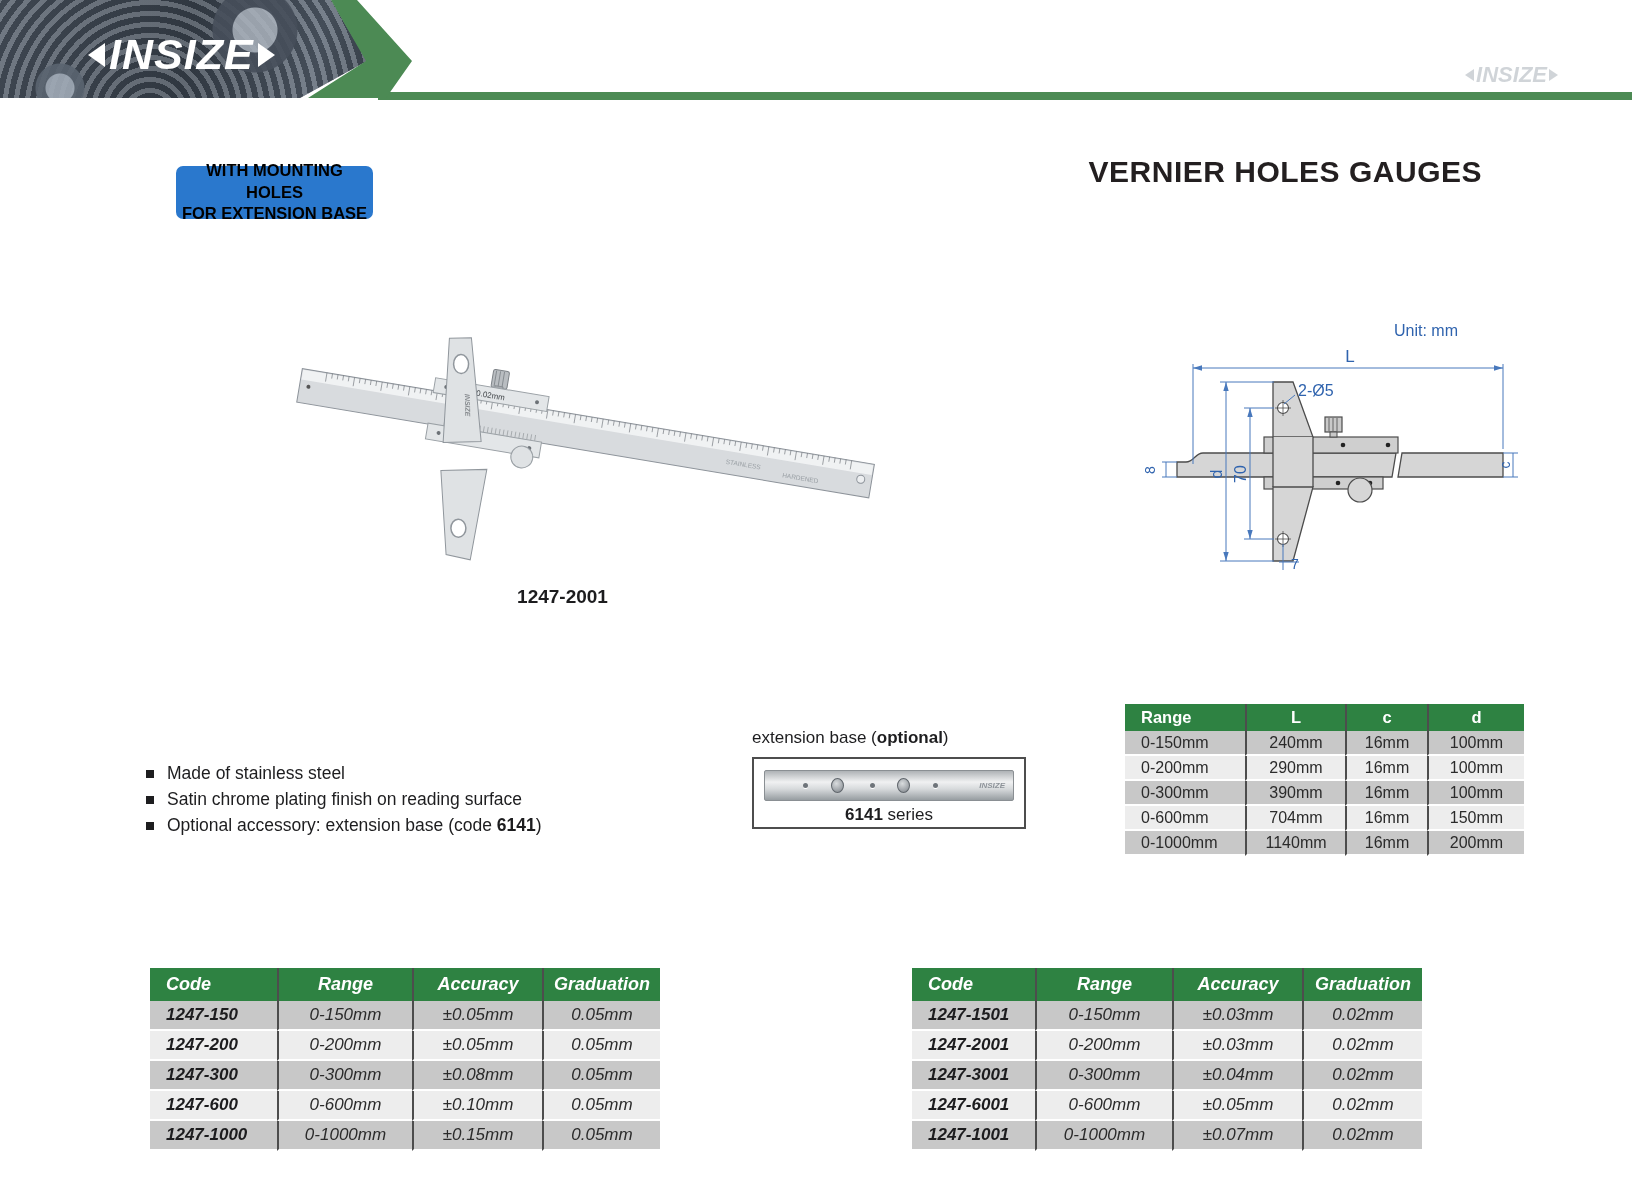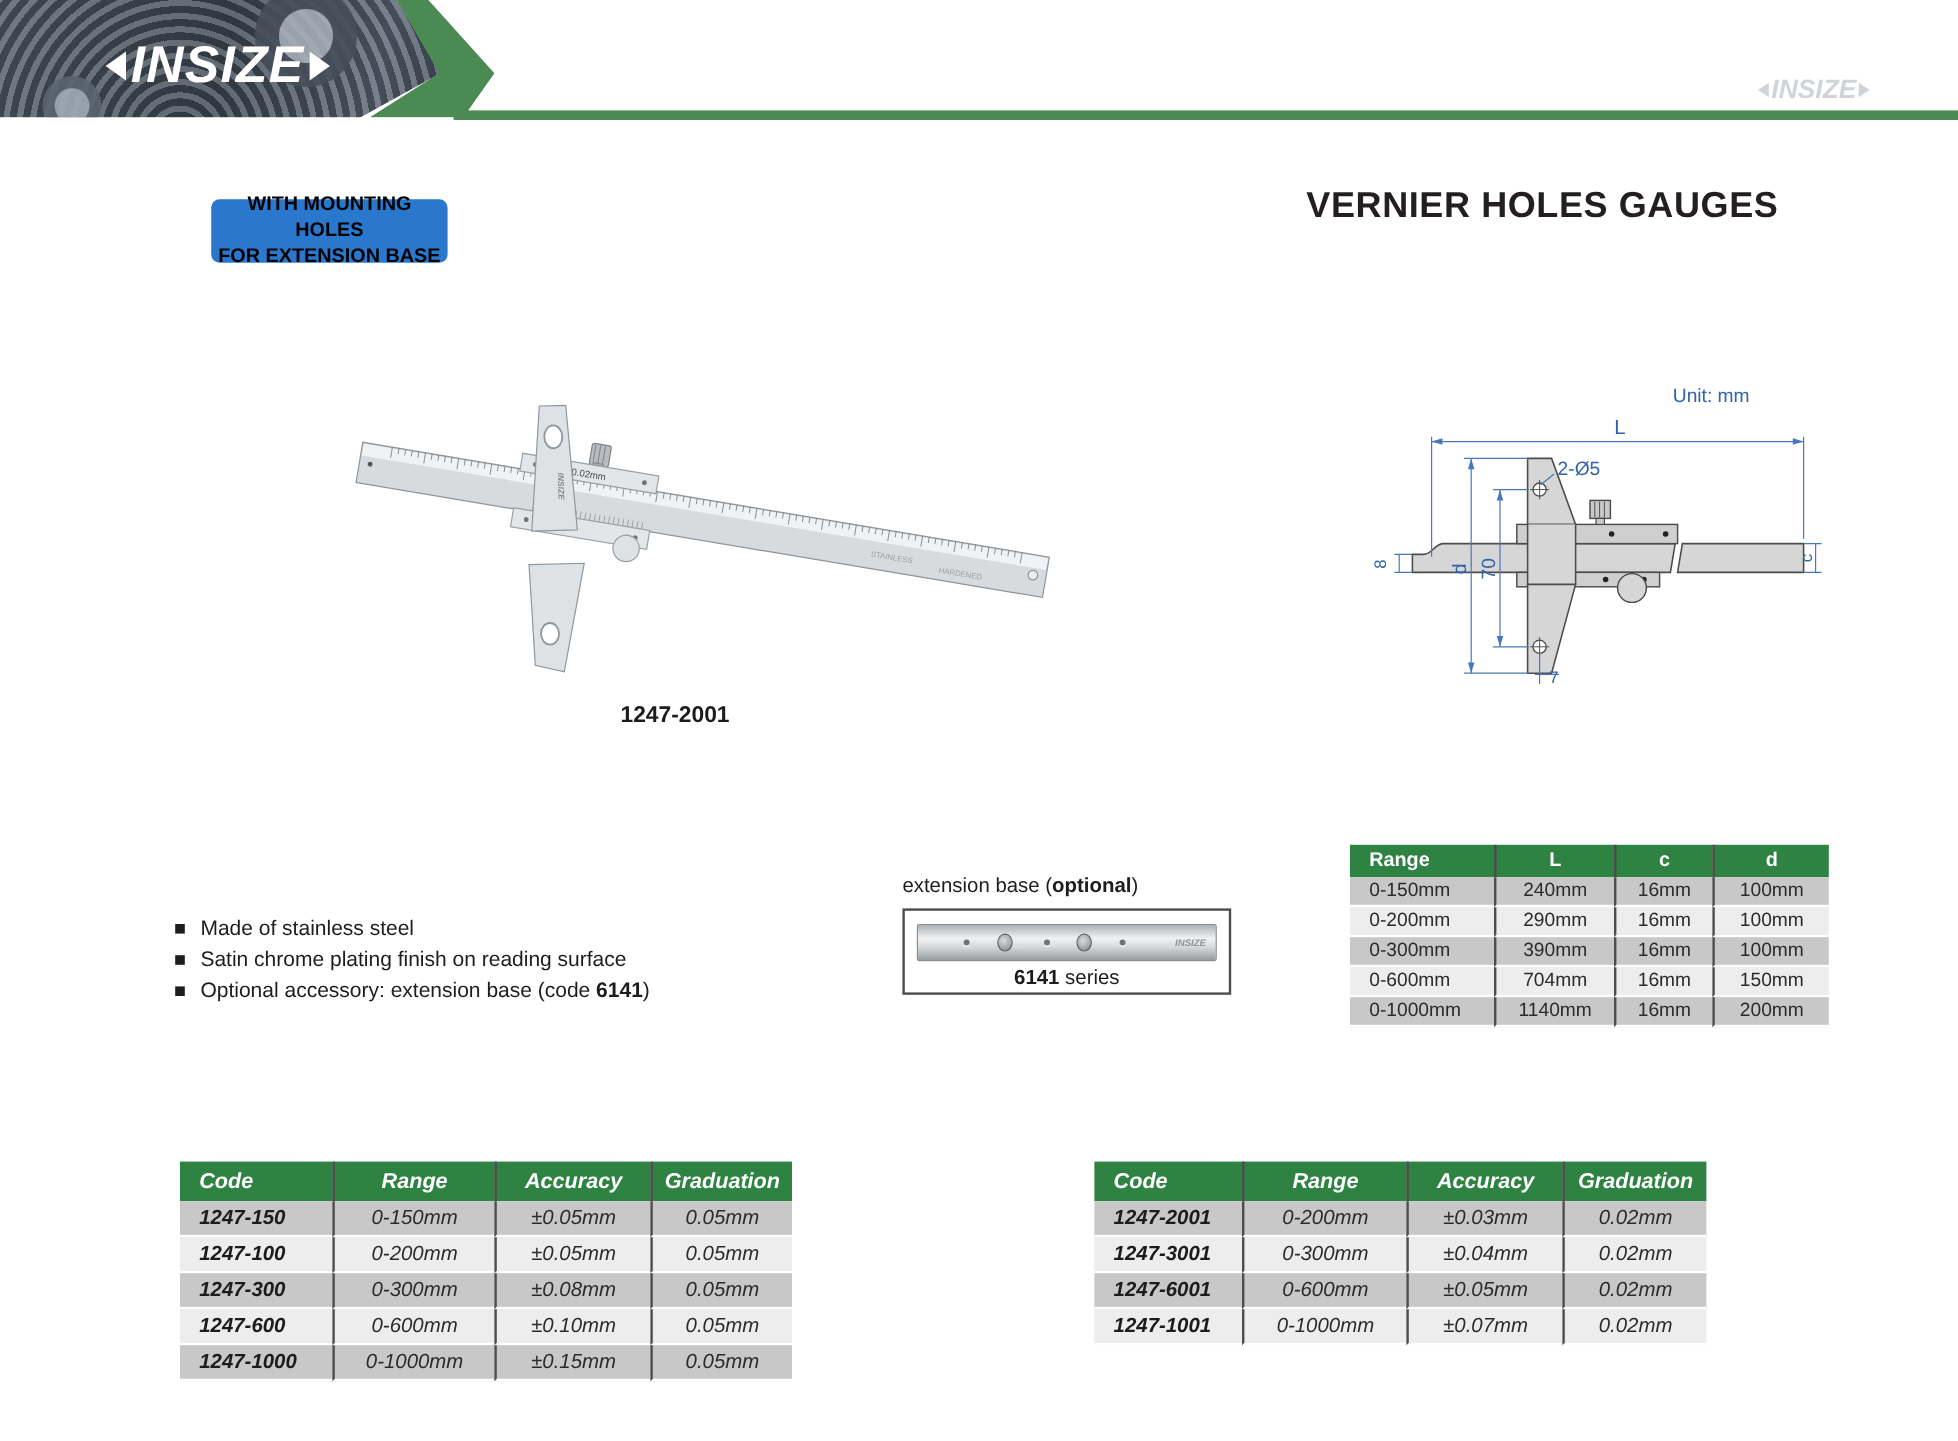"1247-1501" tr { html: none -> <tr> <td>1247-1501</td> <td>0-150mm</td> <td>±0.03mm</td> <td>0.02mm</td> </tr> }
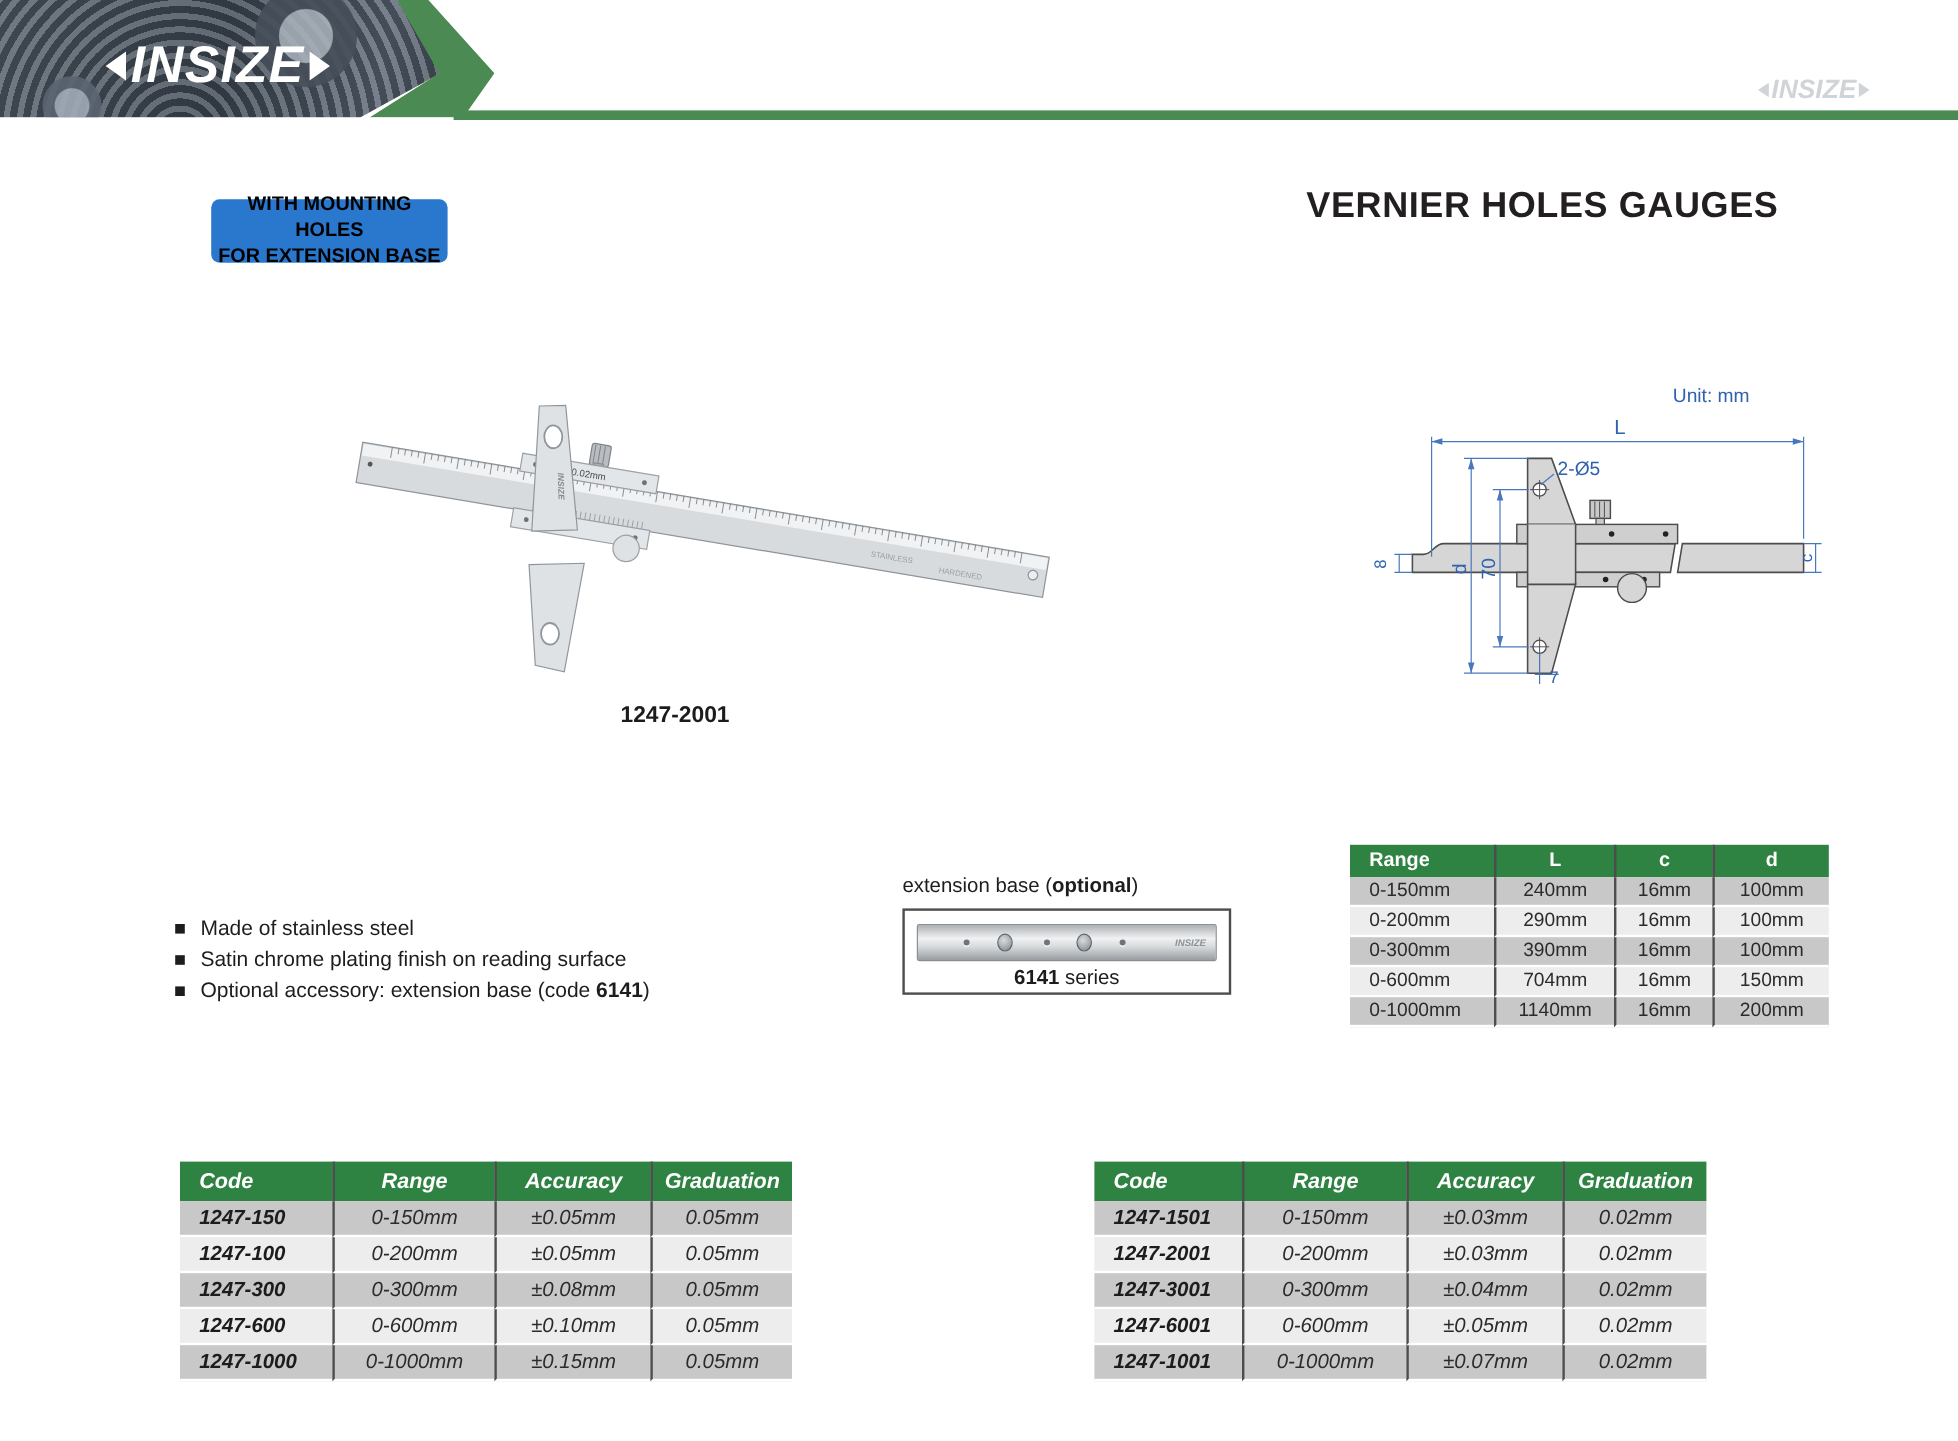"1247-100" td { text: 1247-100 -> 1247-200 }
